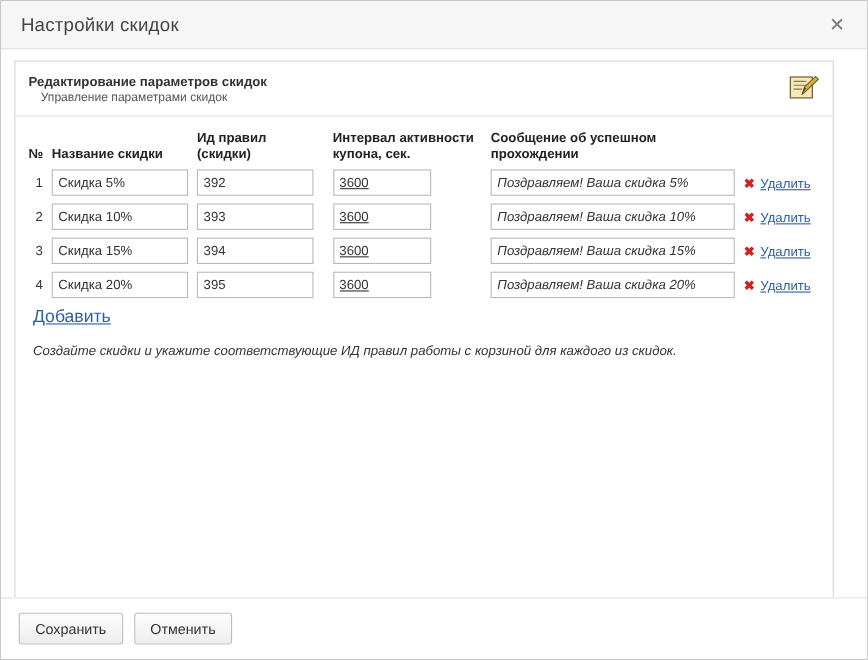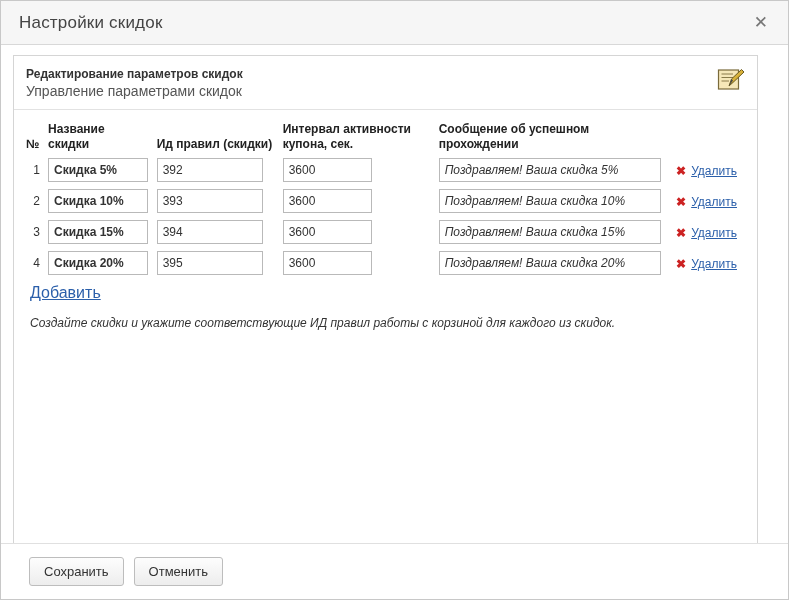"Управление параметрами скидок" .panel-header .hsub { font-size: 14px -> 11px; margin-left: none -> 11px }
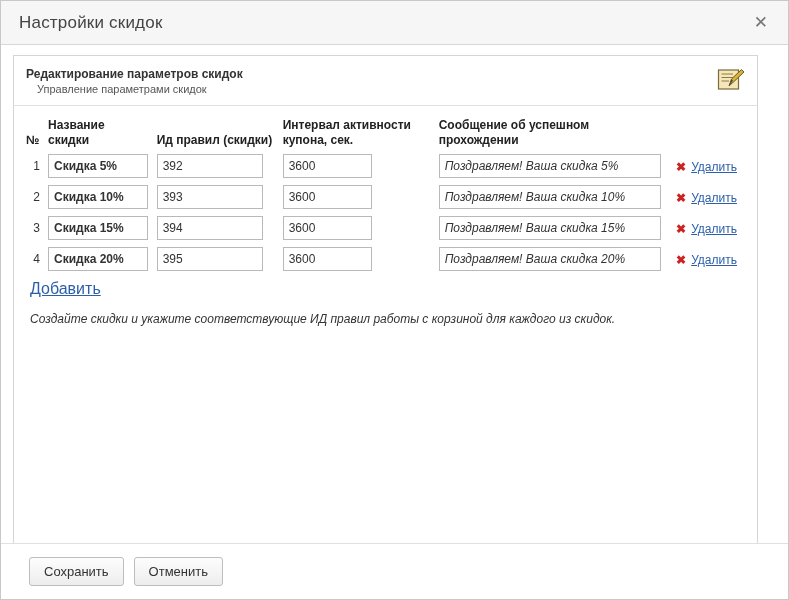"Скидка 5%" input.w-name { font-weight: bold -> none; width: 100px -> 124px }
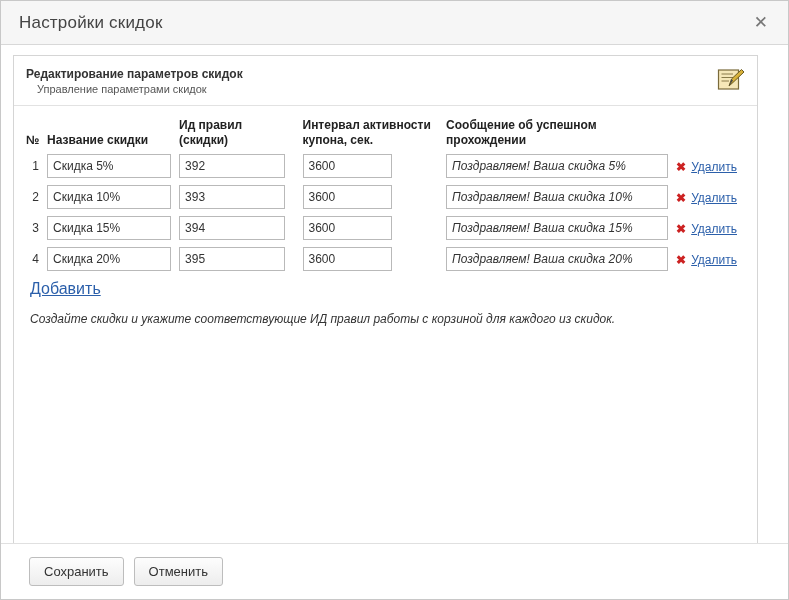"3600" input.w-int { text-decoration: none -> underline }
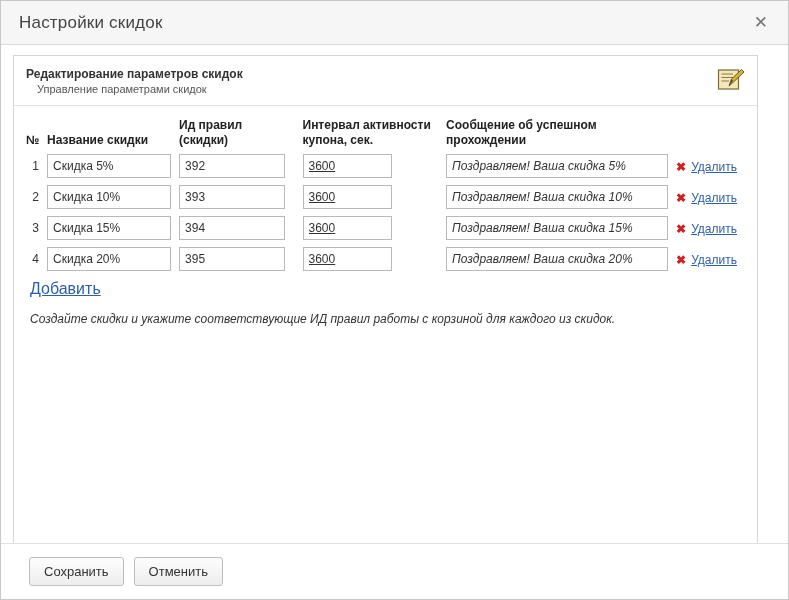"Сохранить" .footer { padding-left: 28px -> 16px }
